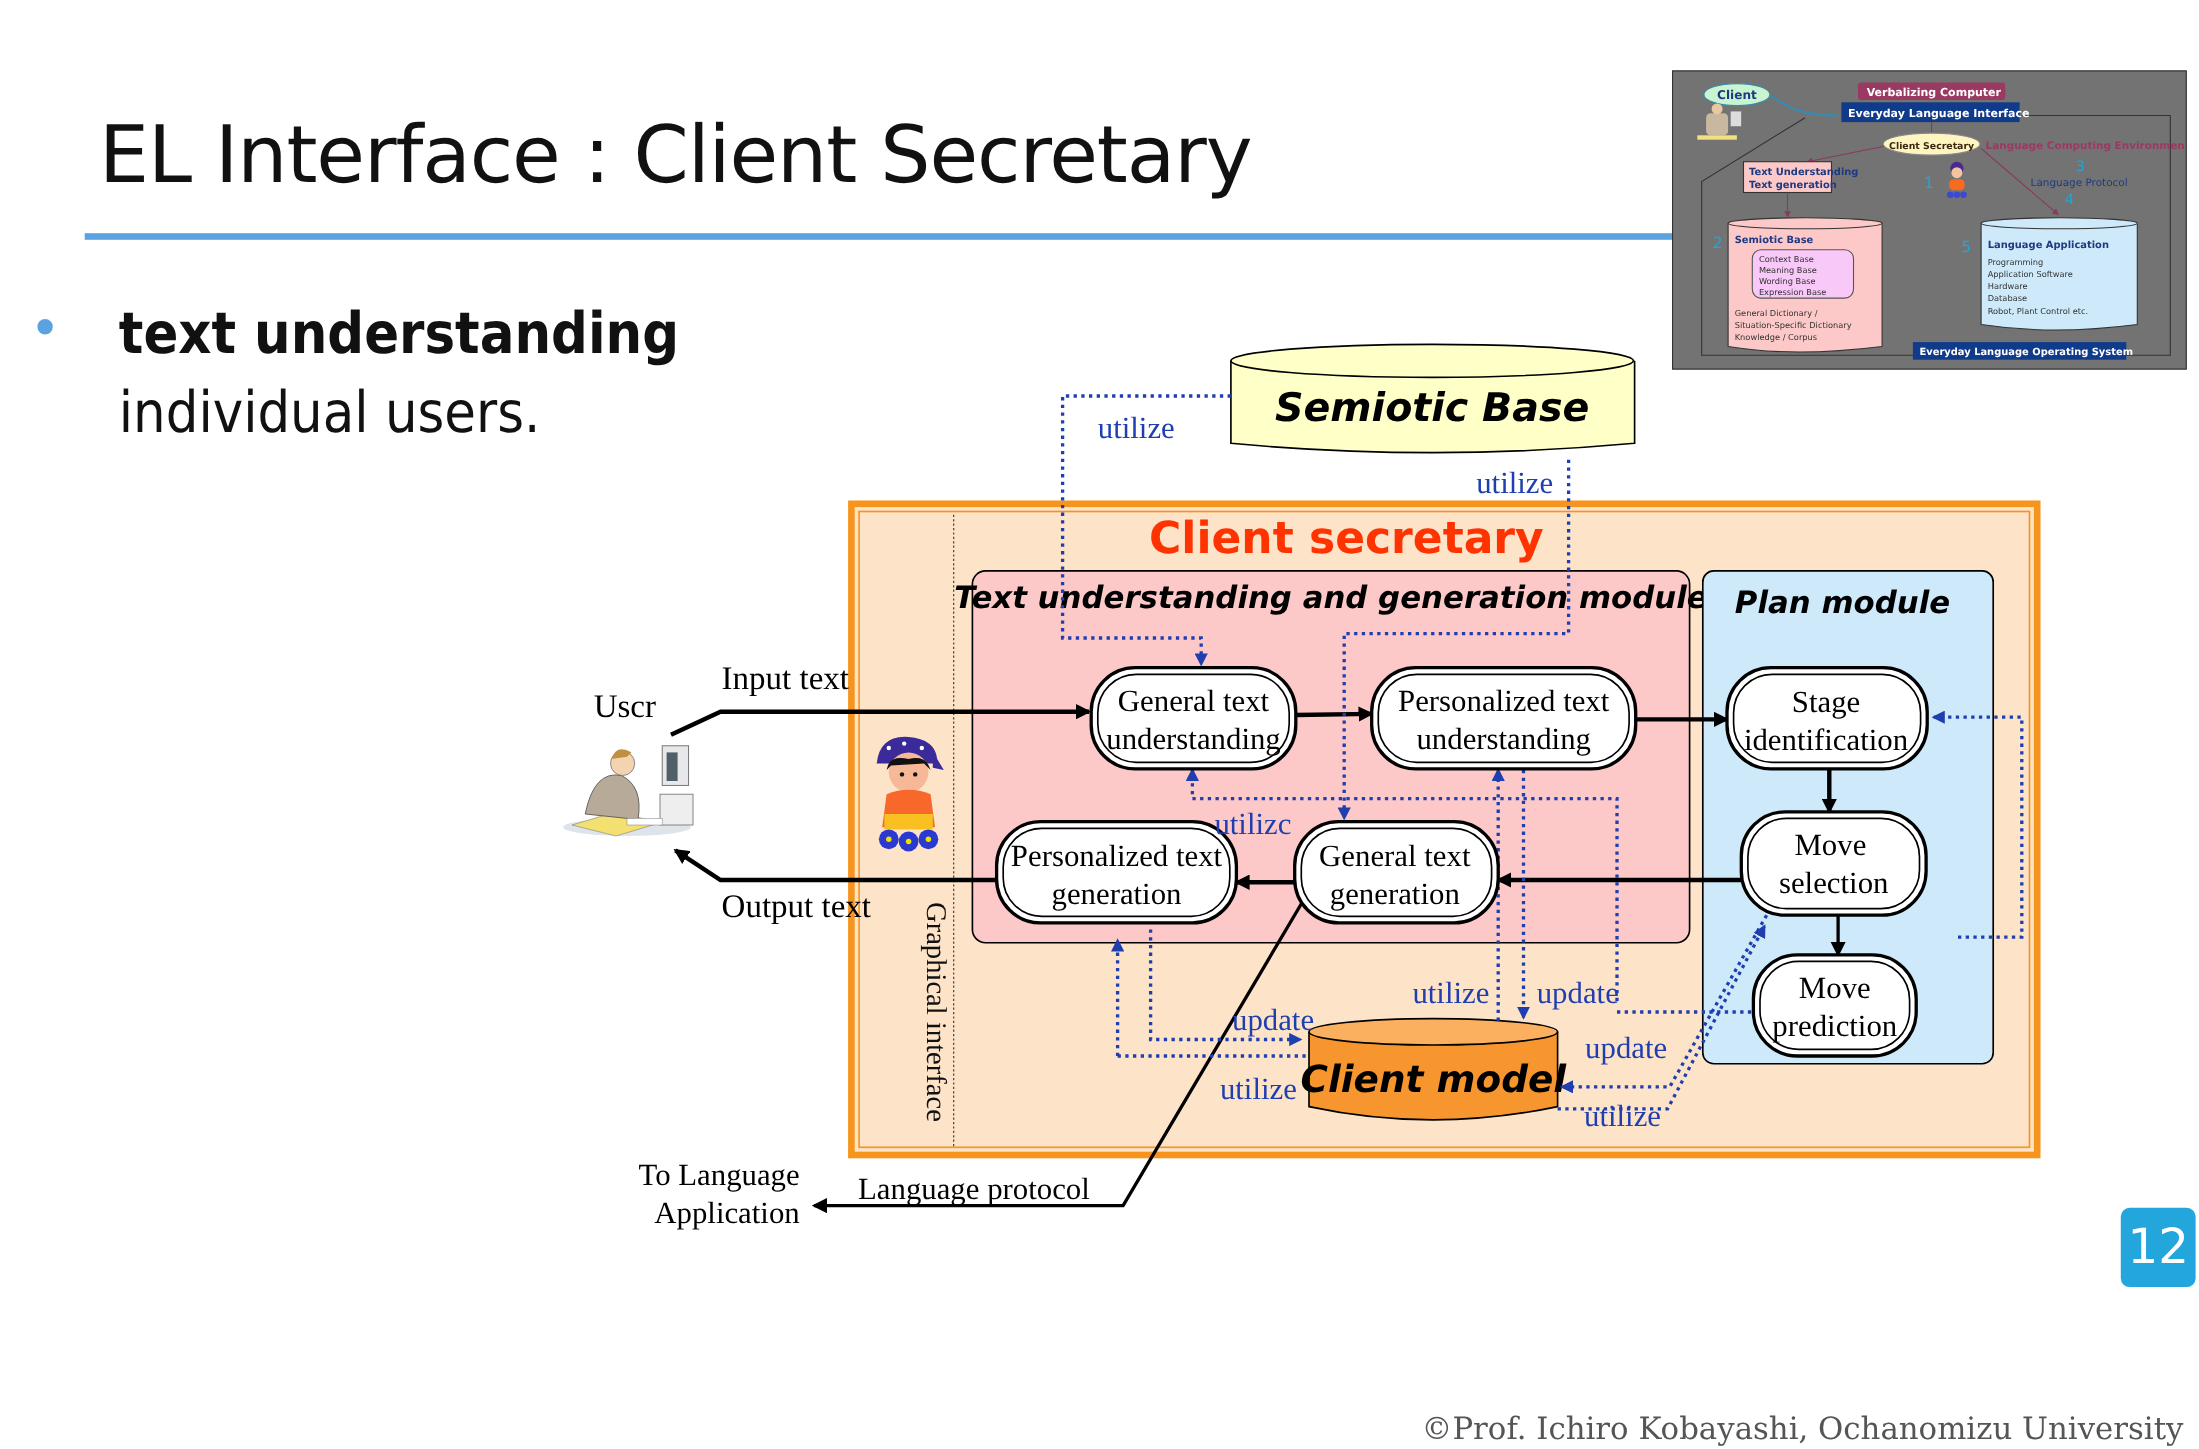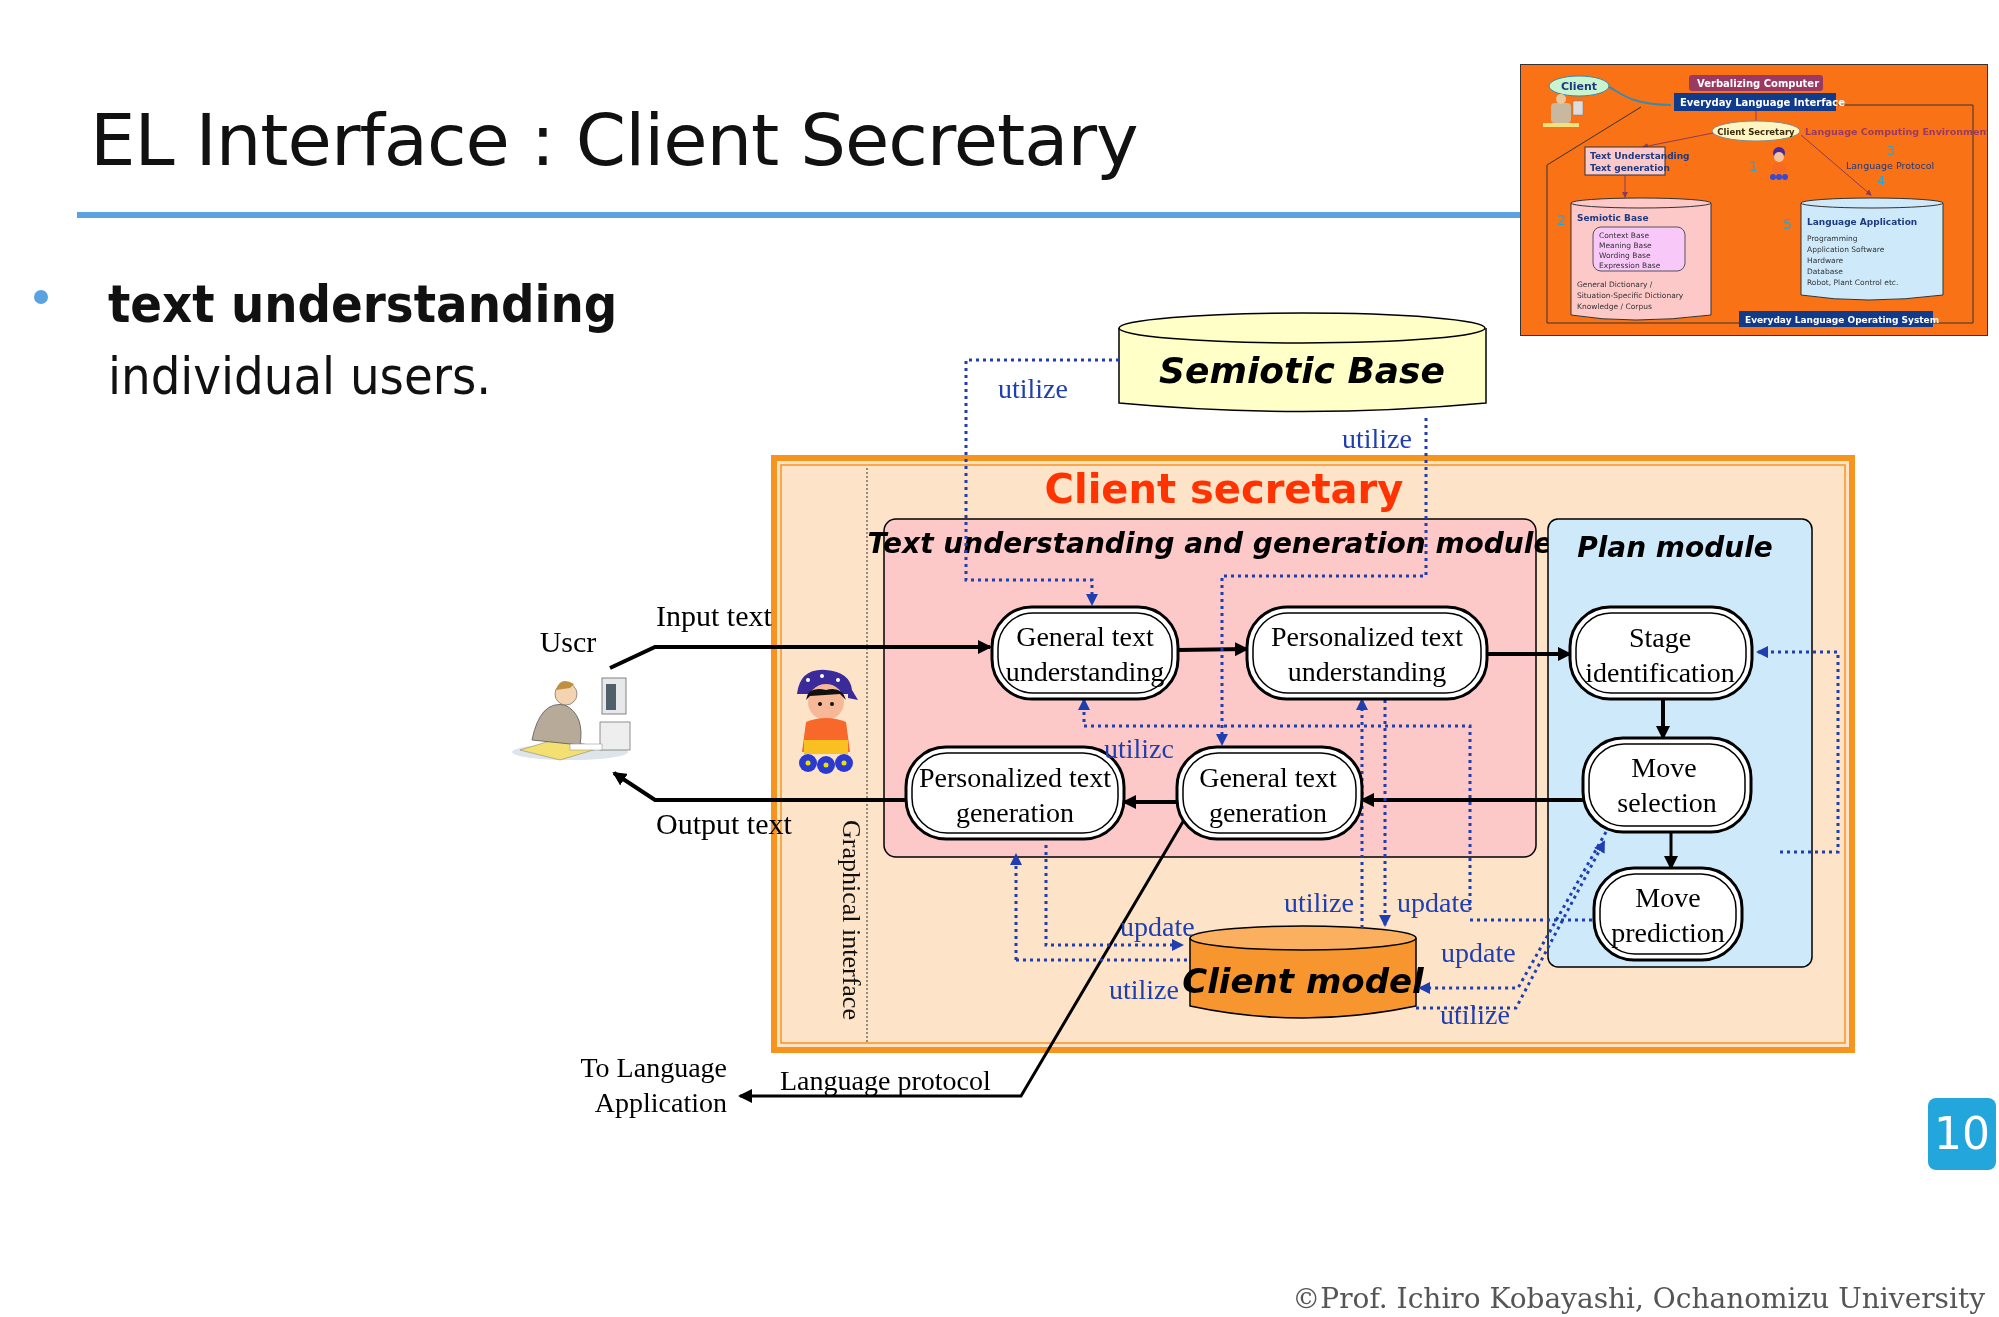"Client" #thumb { background: #f97316 -> #737373 }
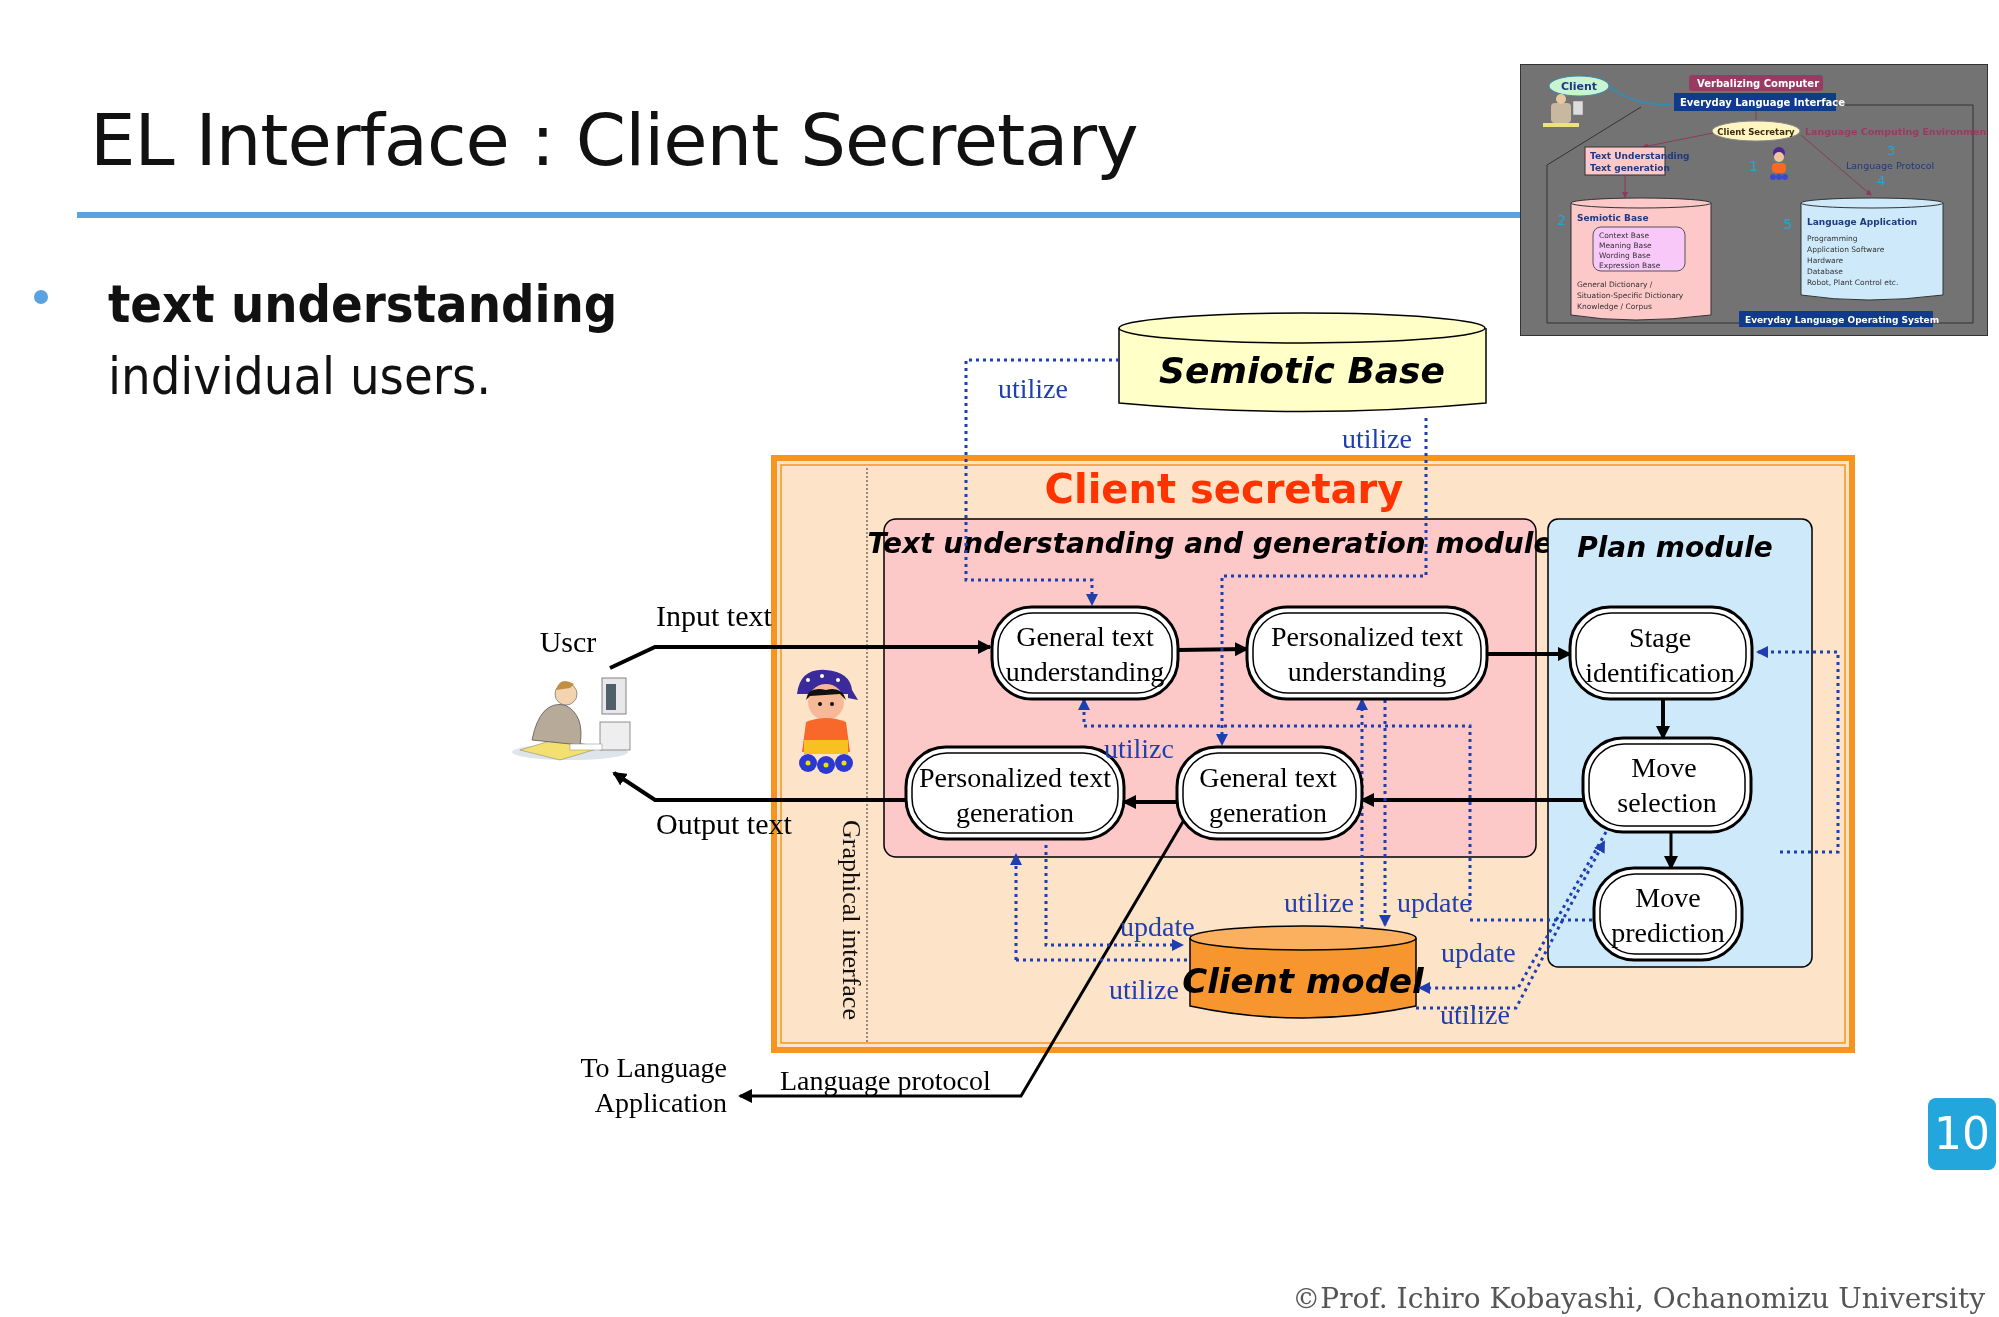"10" div.abs { text: 10 -> 12 }
